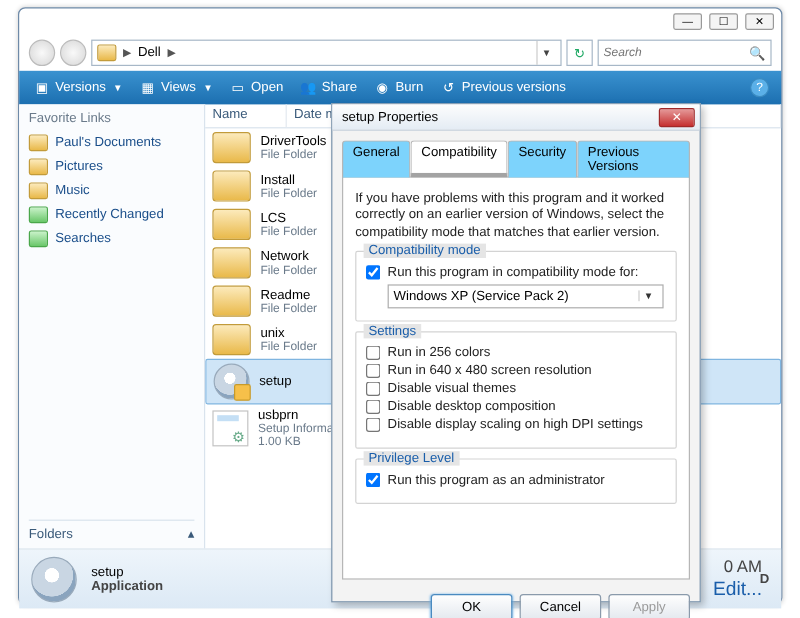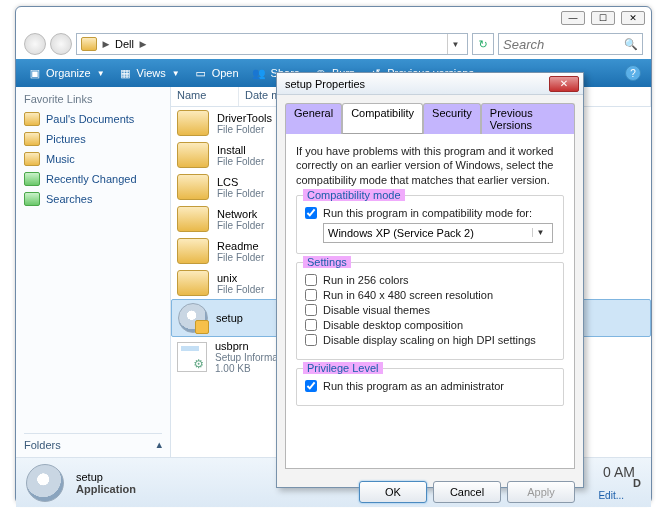"Search" .searchbox input { font-size: 13px -> 10px }
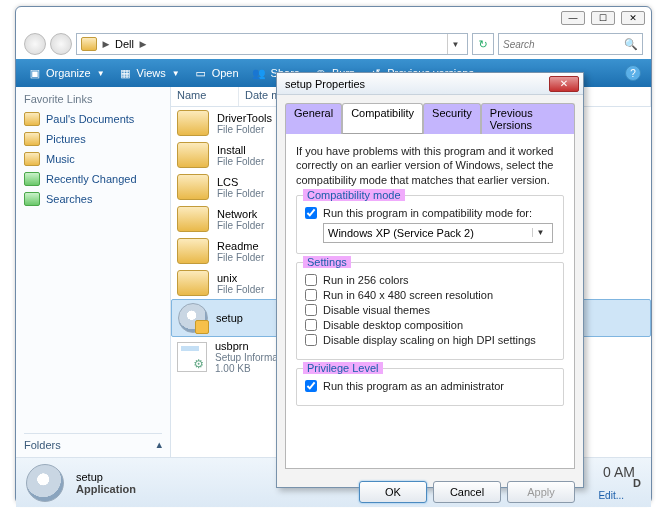"Organize" span { text: Organize -> Versions }
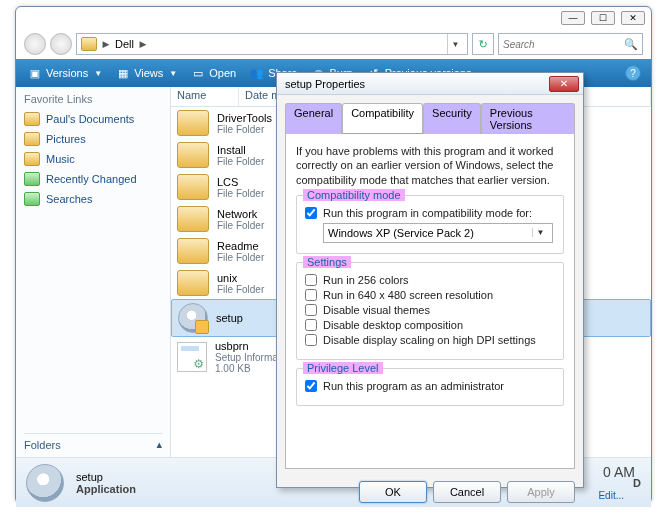"setup Properties" .dialog { top: 72px -> 86px }
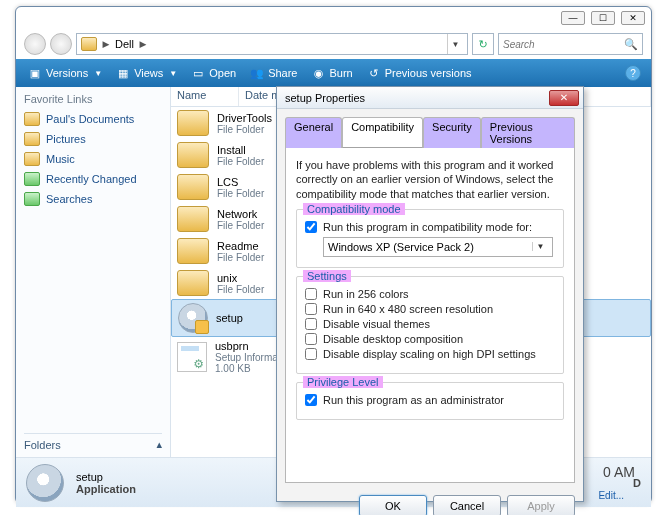"General" .tab { background: #c4b5fd -> #7dd3fc }
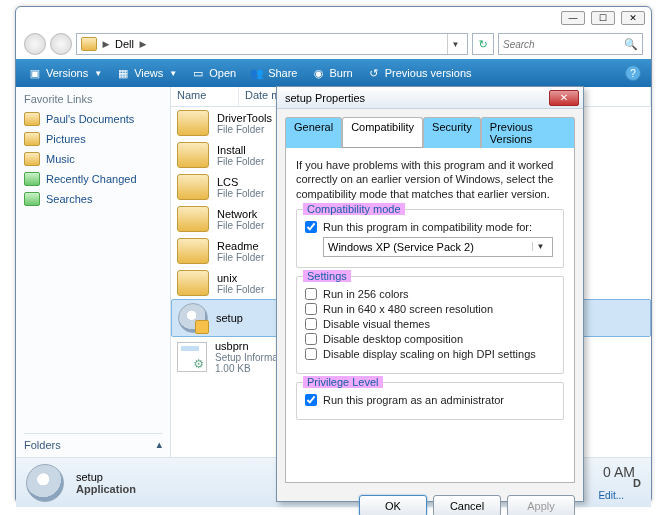"Compatibility" .tab.active { border-bottom: 1px solid #a3a3a3 -> 4px solid #a3a3a3 }
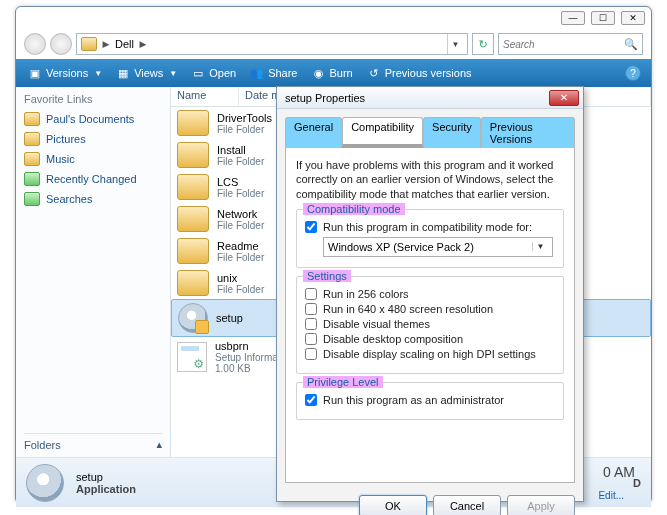"Compatibility mode" .group > legend, .group > .legend { background: #f0abfc -> #e5e5e5 }
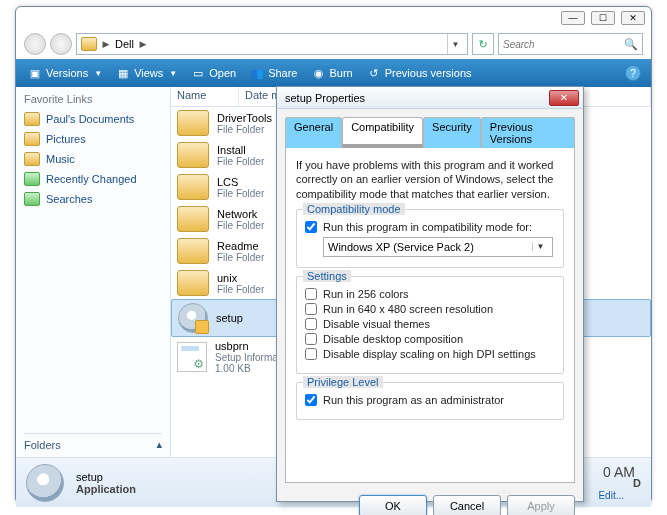"Edit..." .details .dedit { font-size: 10px -> 16px; right: 27px -> 16px }
